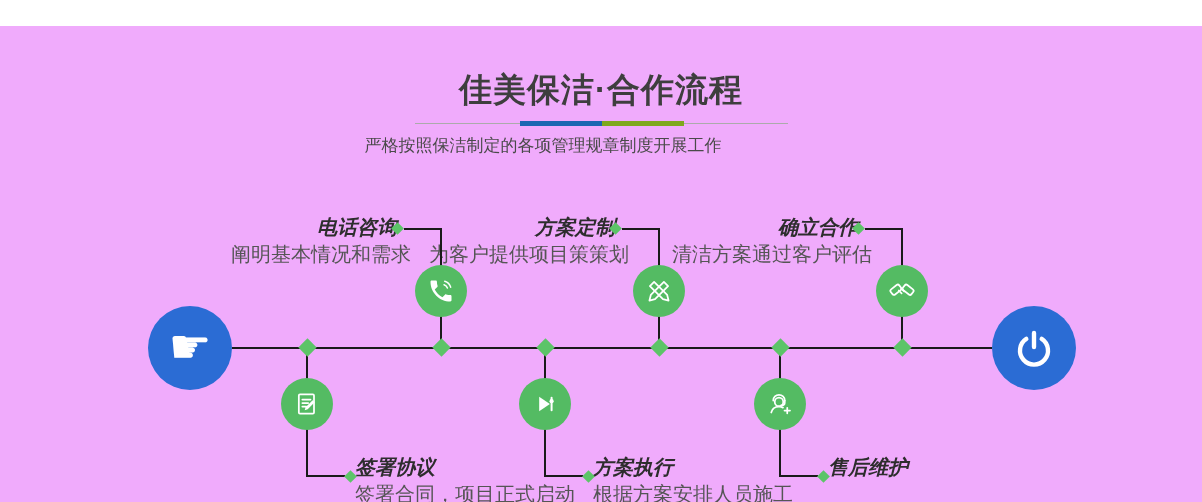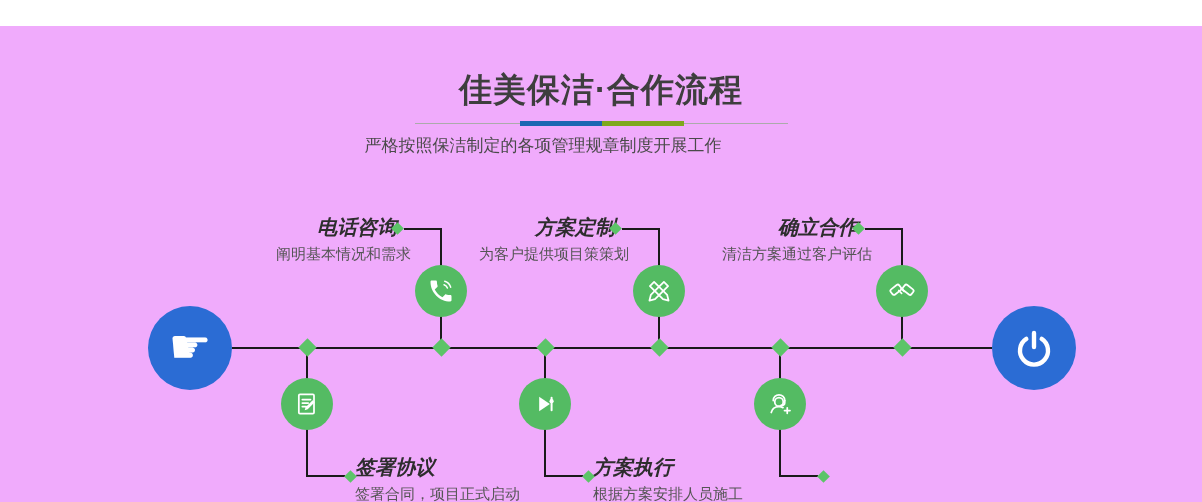"阐明基本情况和需求" .step-desc { font-size: 15px -> 20px }
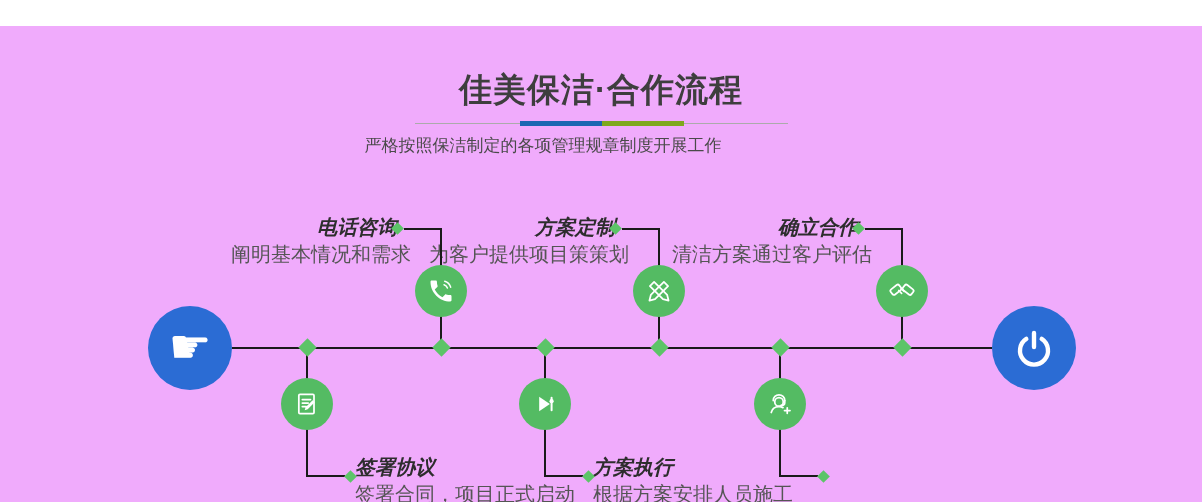"售后维护" div.step-title { html: none -> <div>售后维护</div> }
